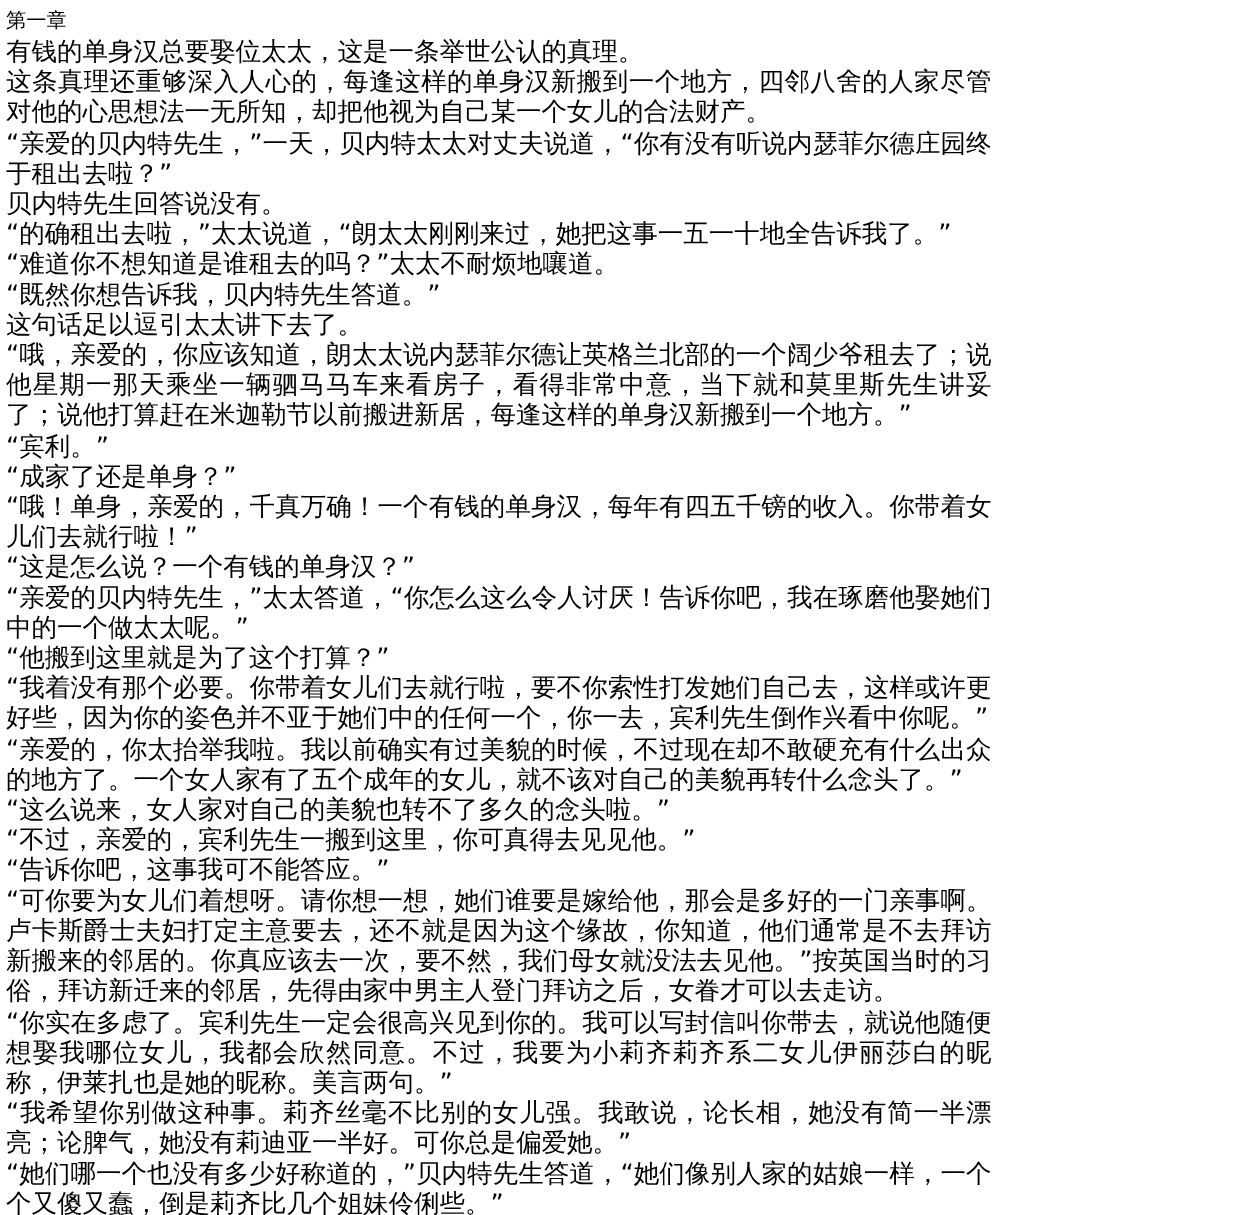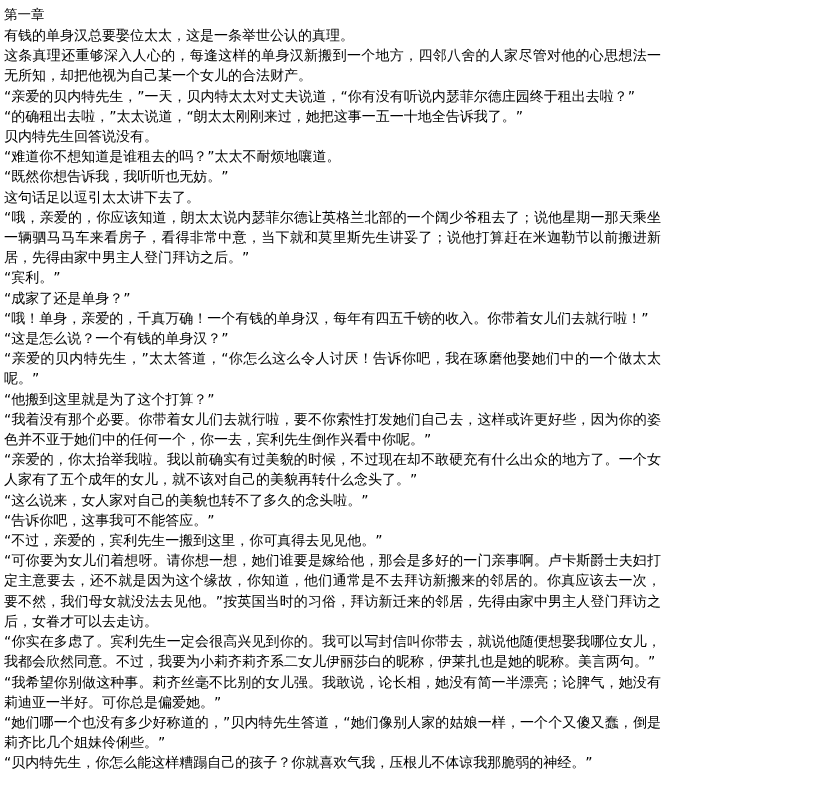"有钱的单身汉总要娶位太太，这是一条举世公认的真理。" .para { font-size: 14px -> 17px }
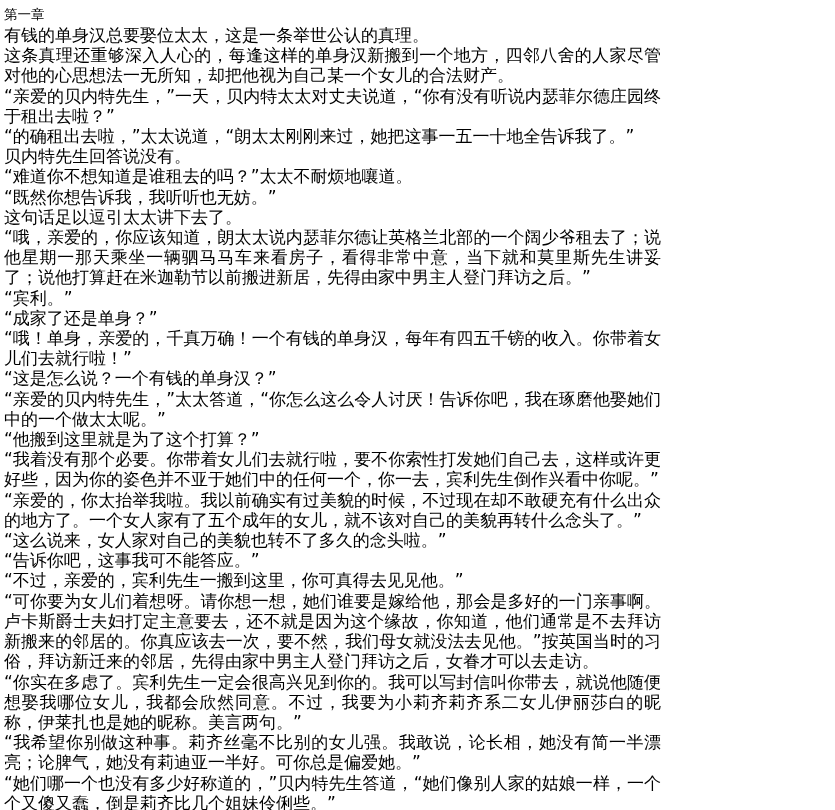"“的确租出去啦，”太太说道，“朗太太刚刚来过，她把这事一五一十地全告诉我了。”" p.para { order: before "贝内特先生回答说没有。" -> after "贝内特先生回答说没有。" }
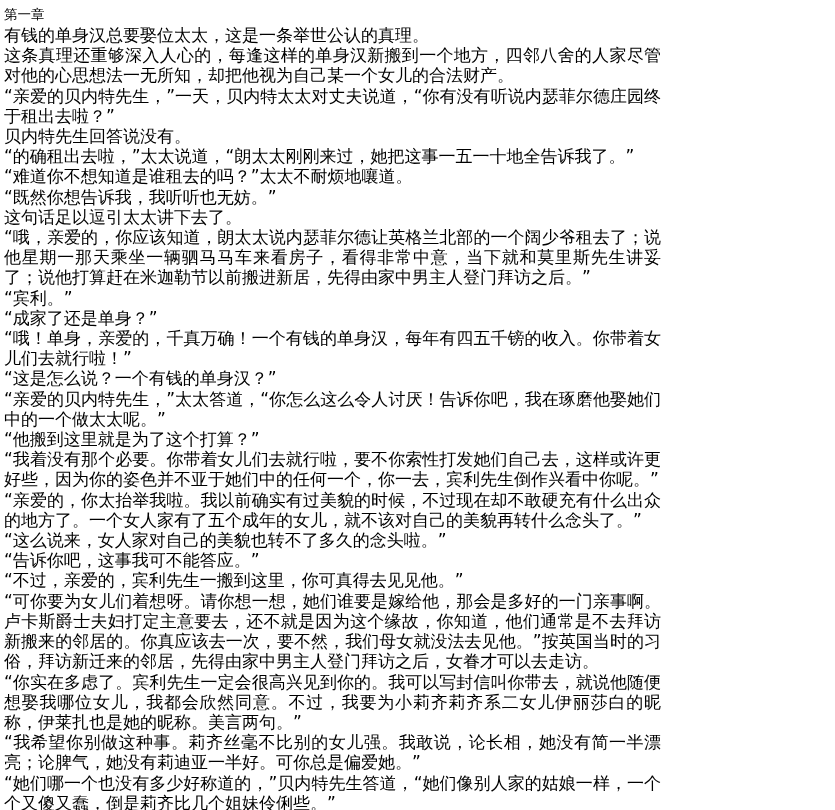"“既然你想告诉我，我听听也无妨。”" p.para { text: 我听听也无妨 -> 贝内特先生答道 }
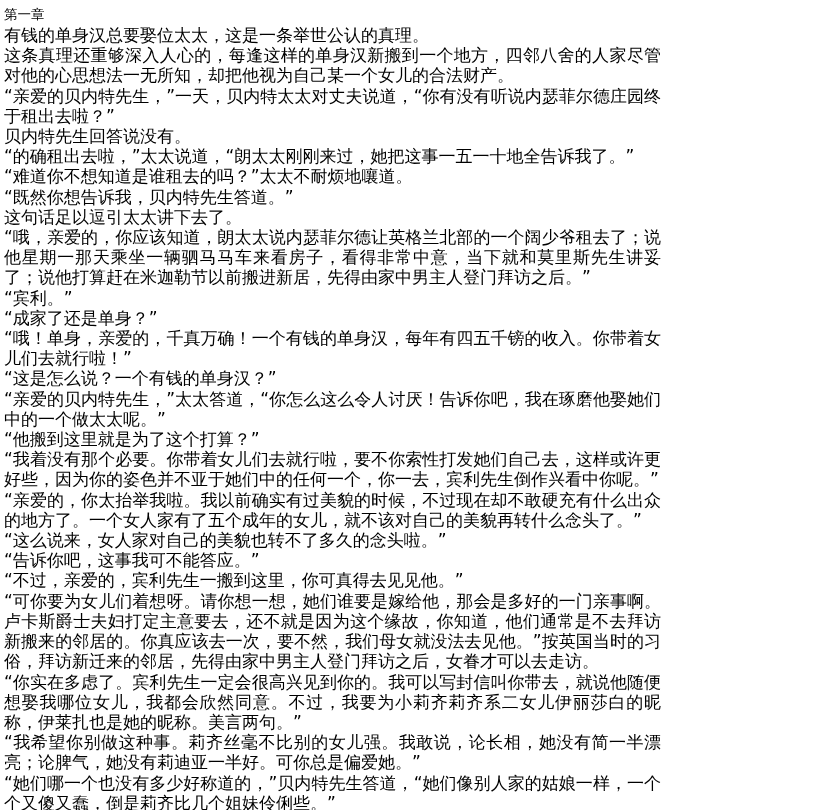"“哦，亲爱的，你应该知道，朗太太说内瑟菲尔德让英格兰北部的一个阔少爷租去了；说他" p.para { text: 先得由家中男主人登门拜访之后 -> 每逢这样的单身汉新搬到一个地方 }
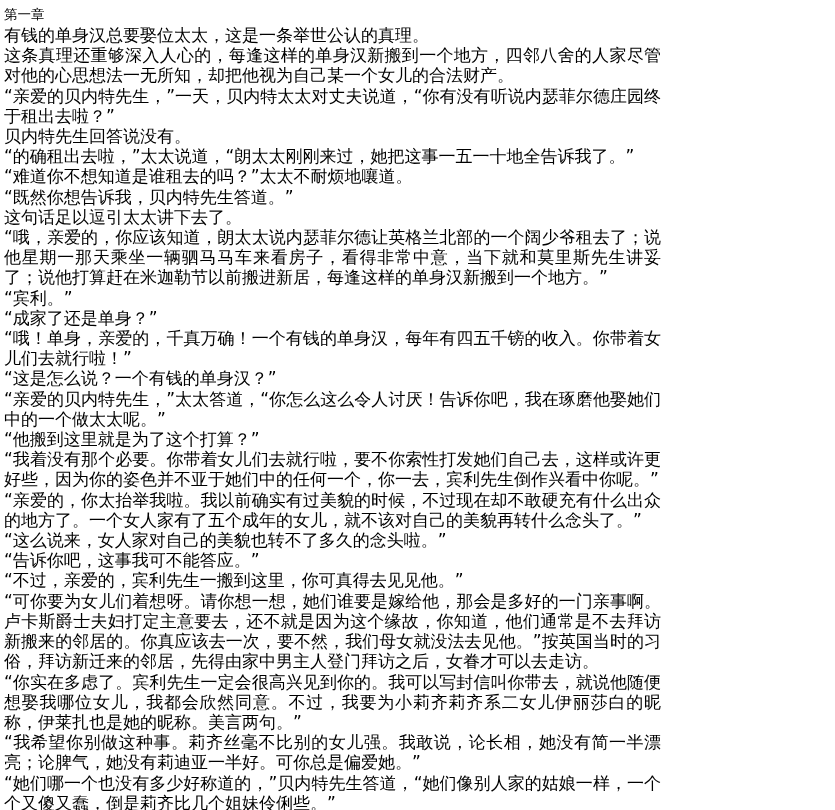"“告诉你吧，这事我可不能答应。”" p.para { order: before "“不过，亲爱的，宾利先生一搬到这里，你可真得去见见他。”" -> after "“不过，亲爱的，宾利先生一搬到这里，你可真得去见见他。”" }
